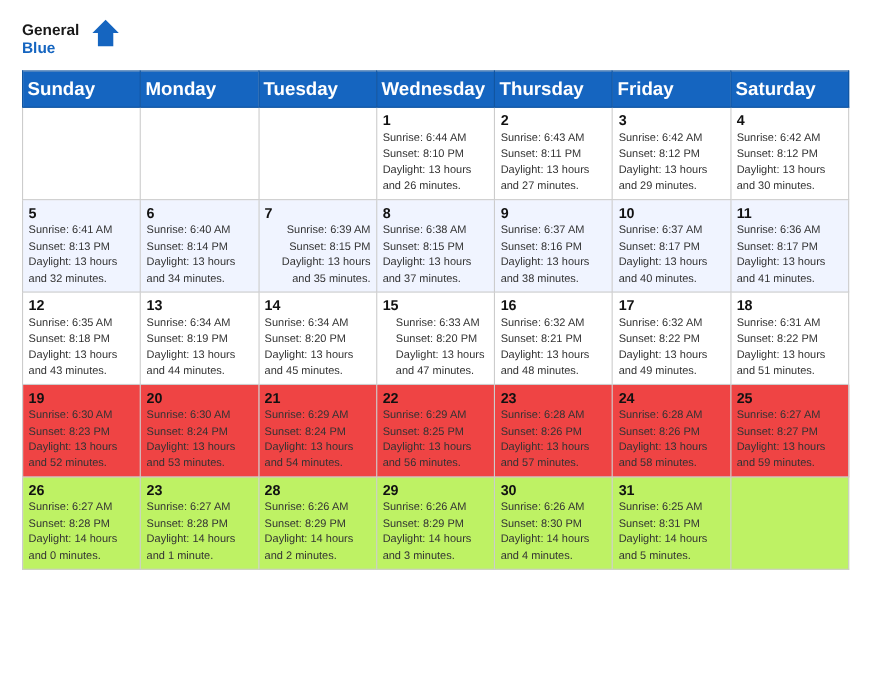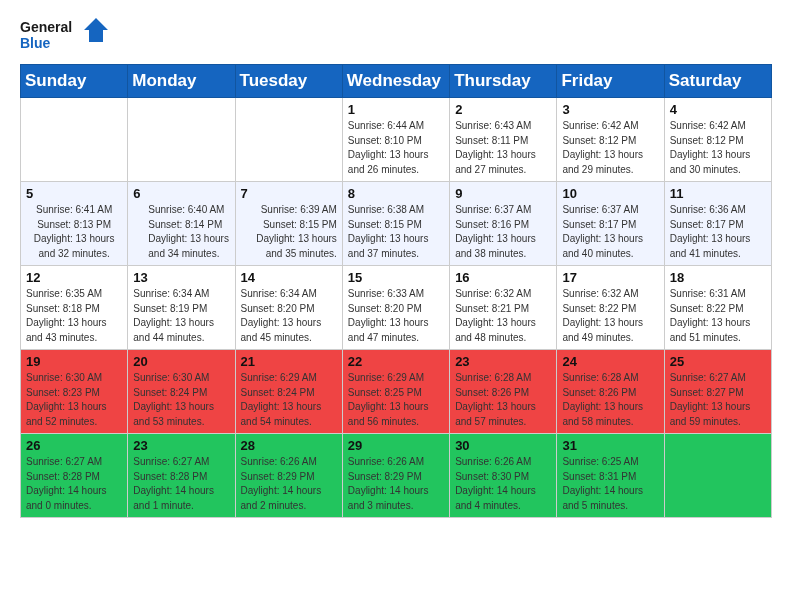"Sunrise: 6:41 AM" div.day-info { text-align: center -> none }
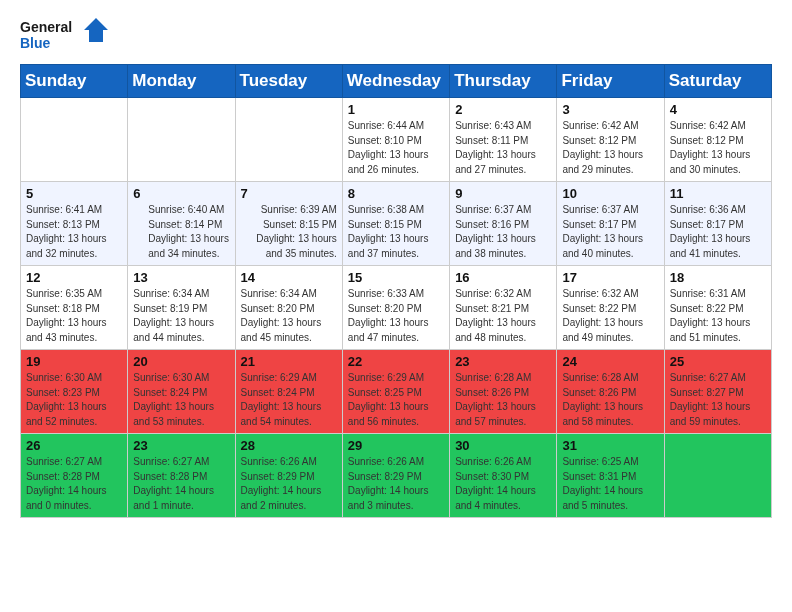"Sunrise: 6:40 AM" div.day-info { margin-left: 15px -> none }
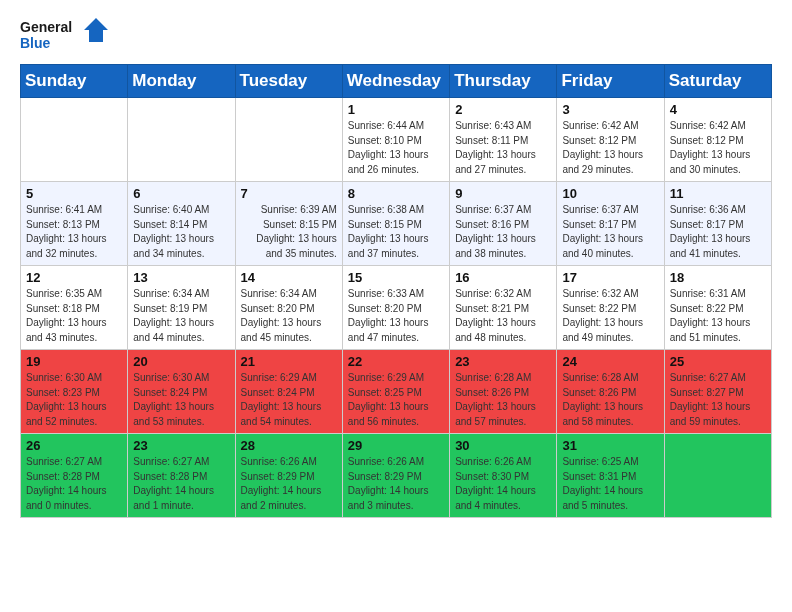"Sunrise: 6:33 AM" div.day-info { margin-left: none -> 12px }
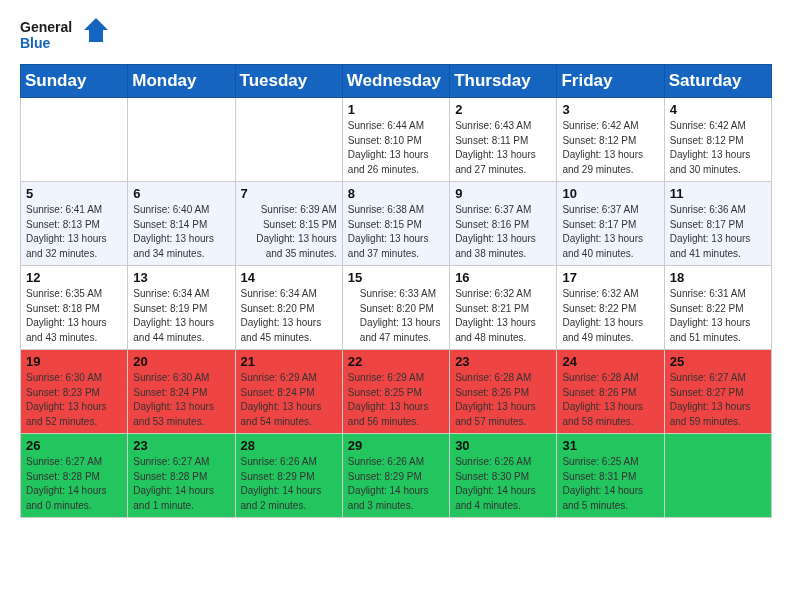"26" .calendar tbody tr:nth-child(5) td { background: #22c55e -> #bef264 }
